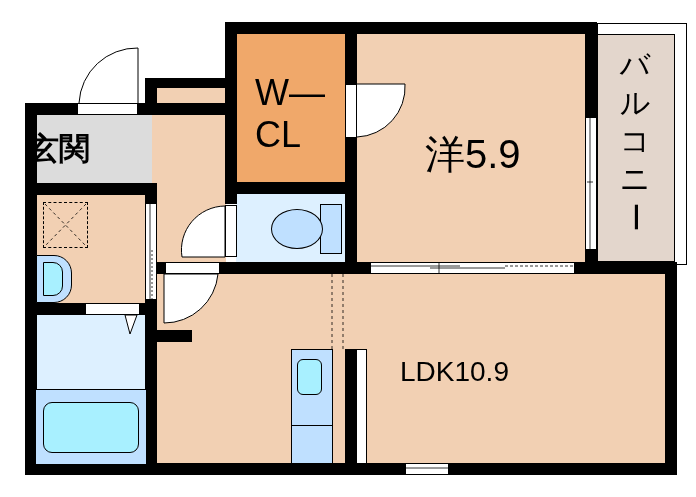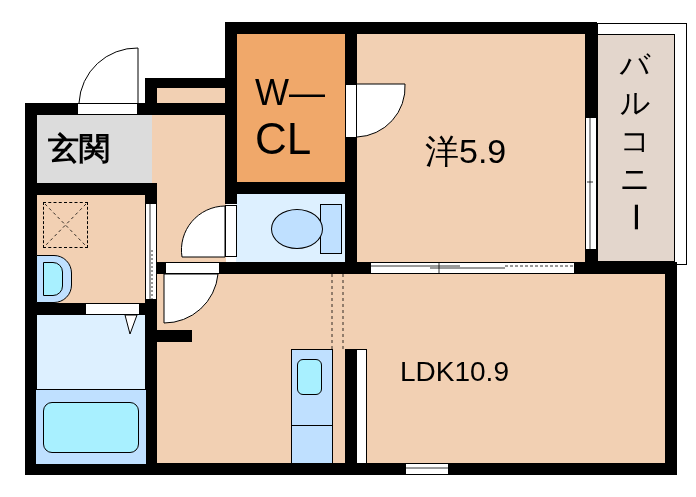"玄関" div.lbl { left: 48px -> 28px }
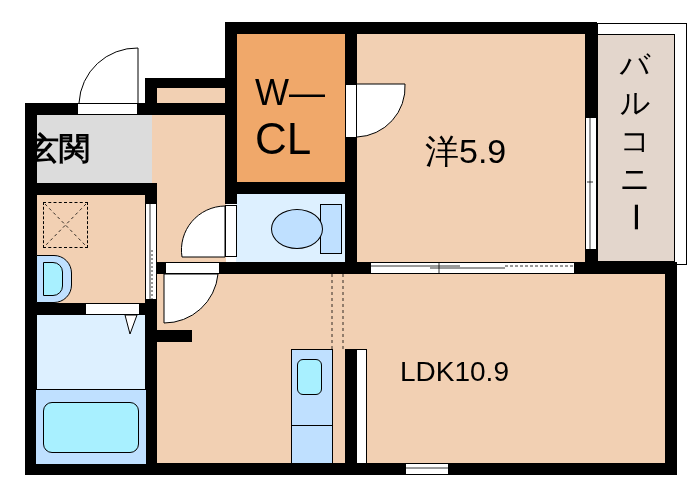"CL" div.lbl { font-size: 44px -> 36px }
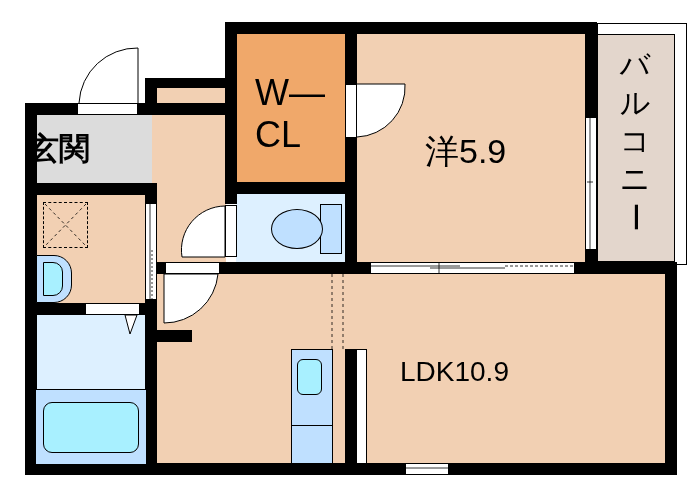"洋5.9" div.lbl { font-size: 34px -> 40px }
